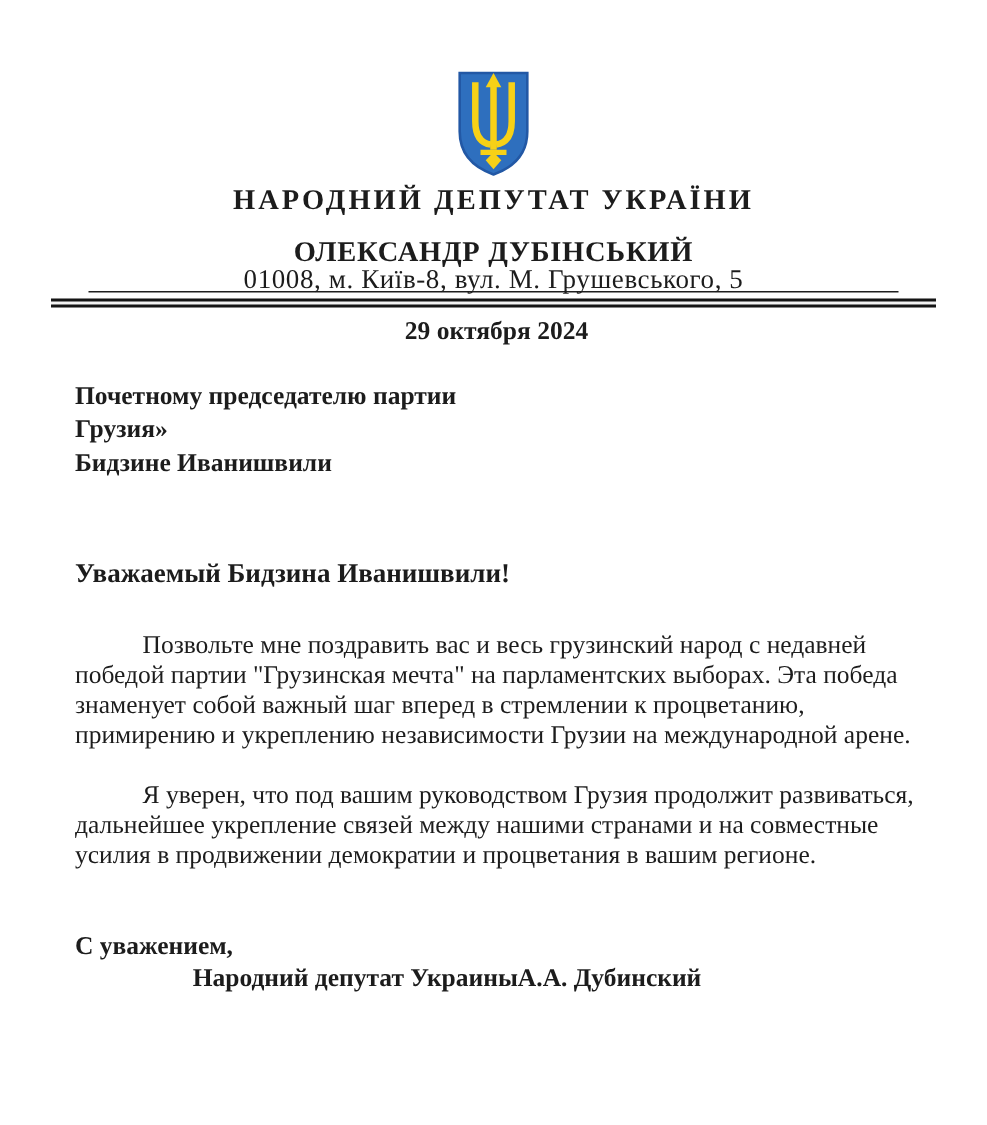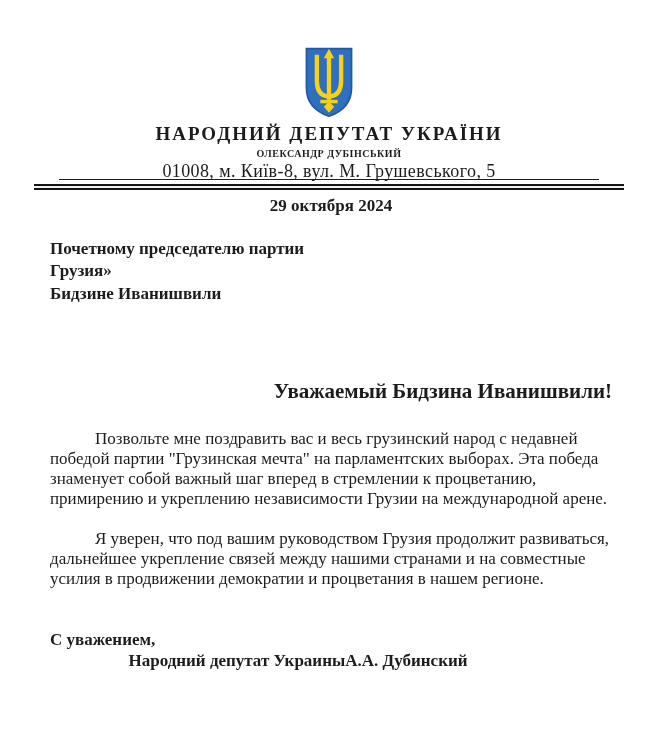"ОЛЕКСАНДР ДУБІНСЬКИЙ" .h-sub { font-size: 10px -> 19px; margin-top: 2px -> 17px }
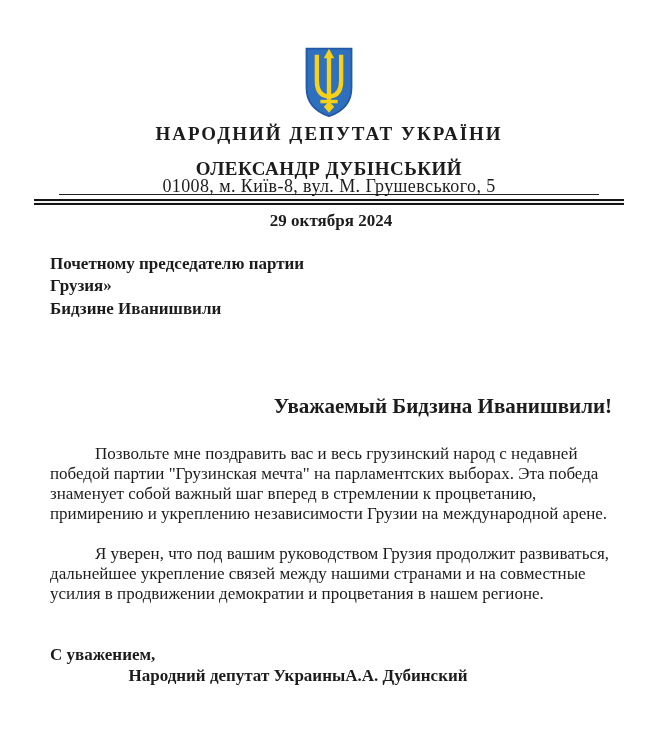"Уважаемый Бидзина Иванишвили!" .salutation { font-size: 21px -> 18px; margin-top: 76px -> 52px; text-align: right -> left }
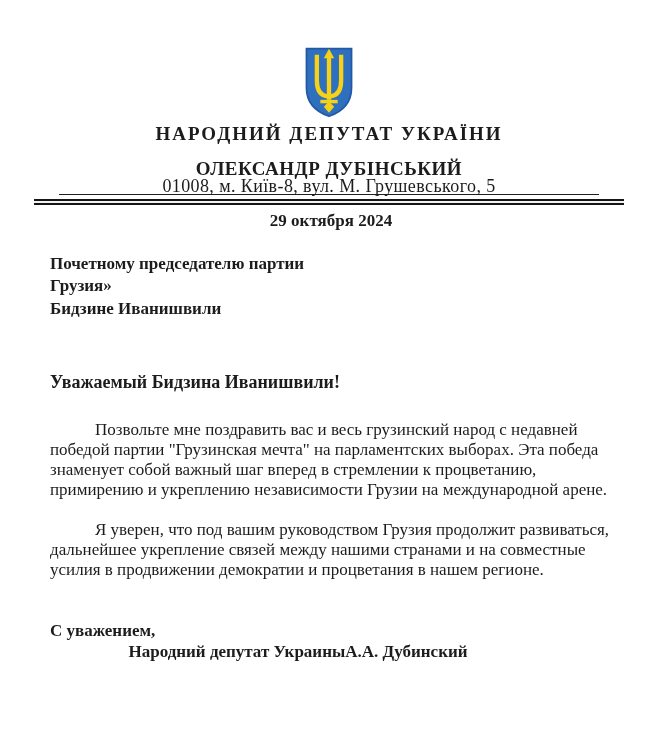"усилия в продвижении демократии и" div { text: нашем -> вашим }
